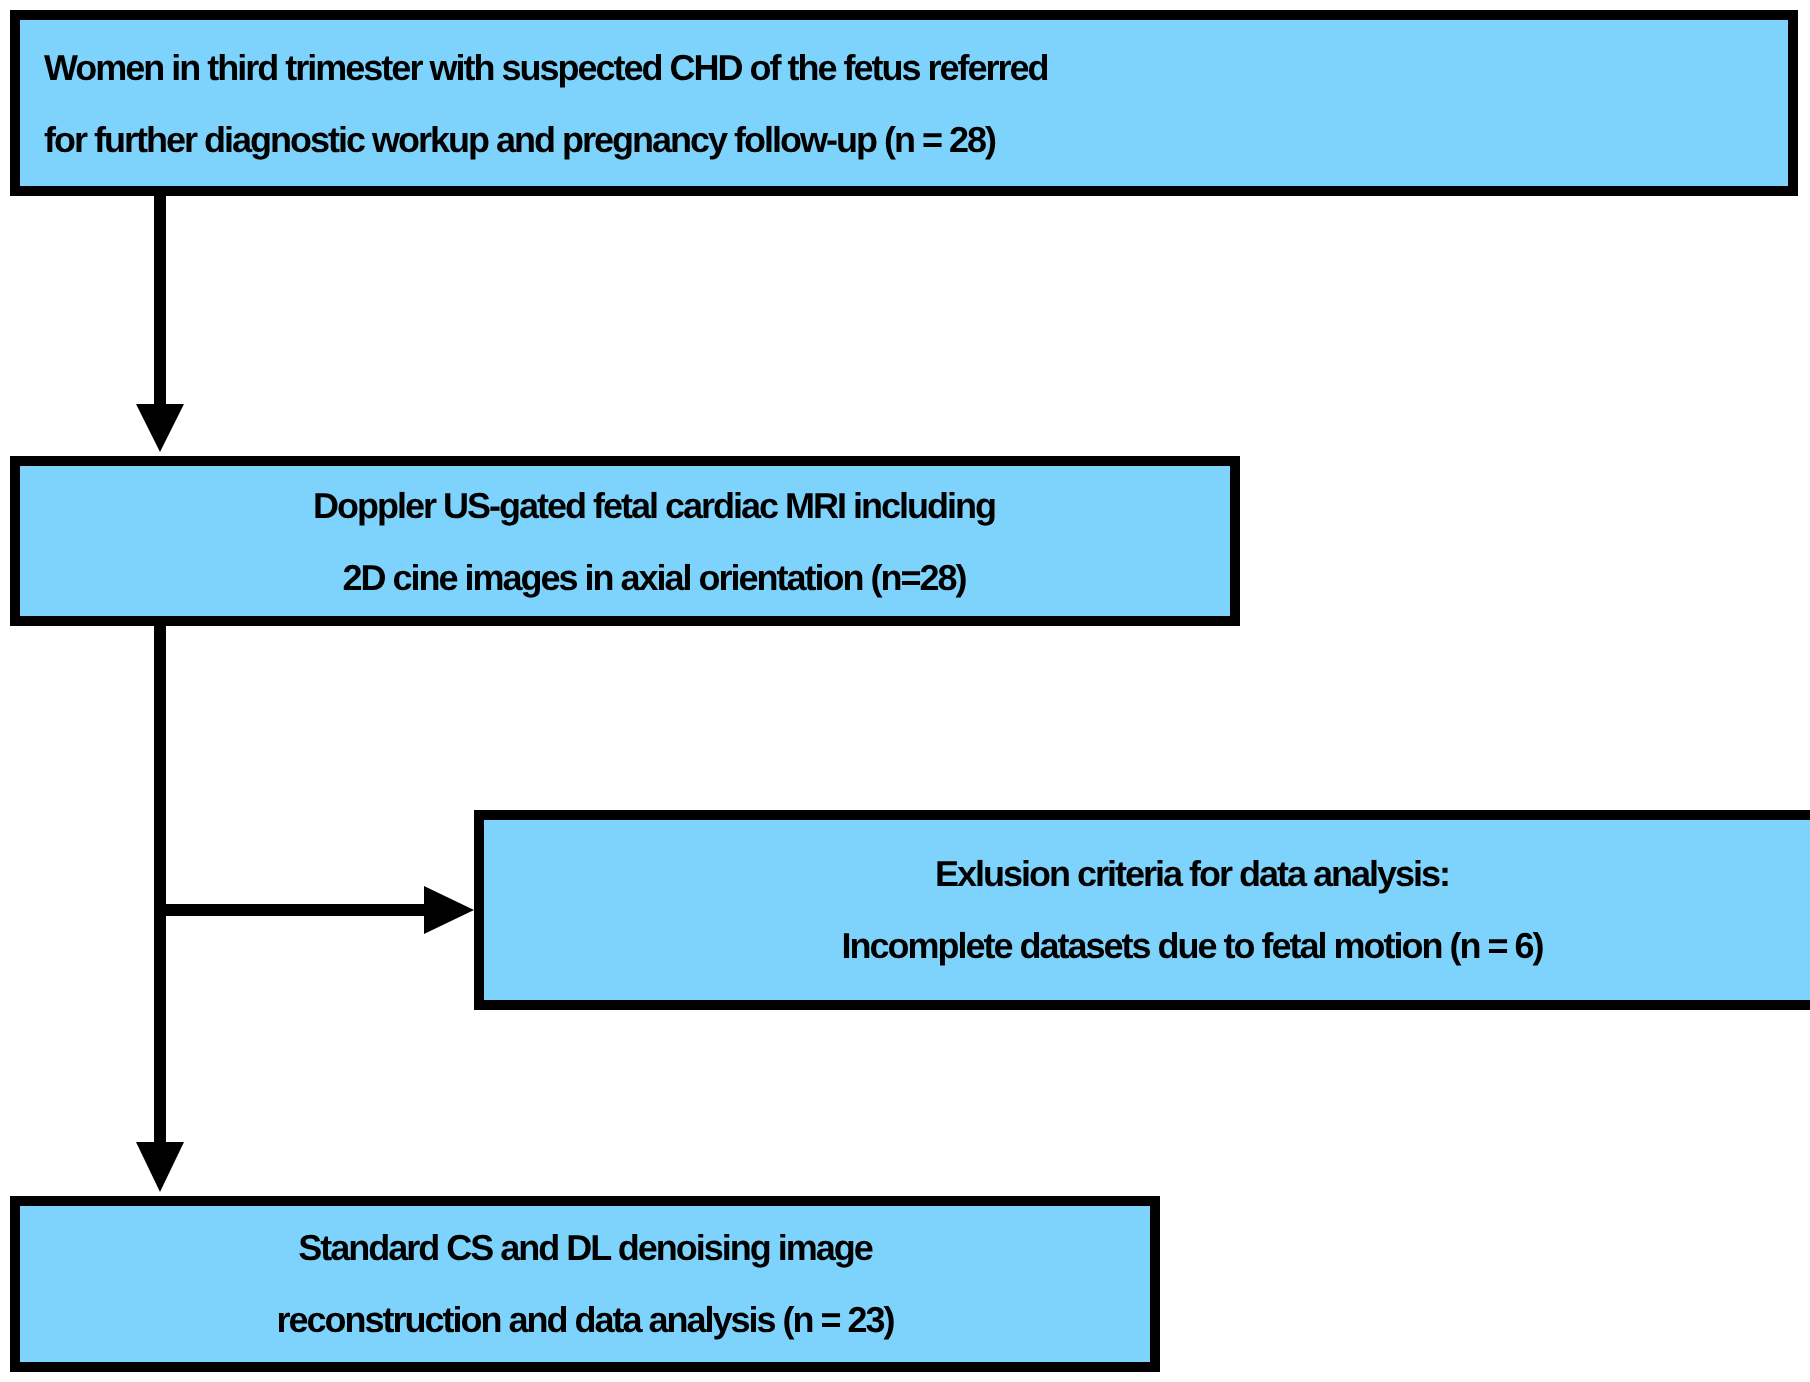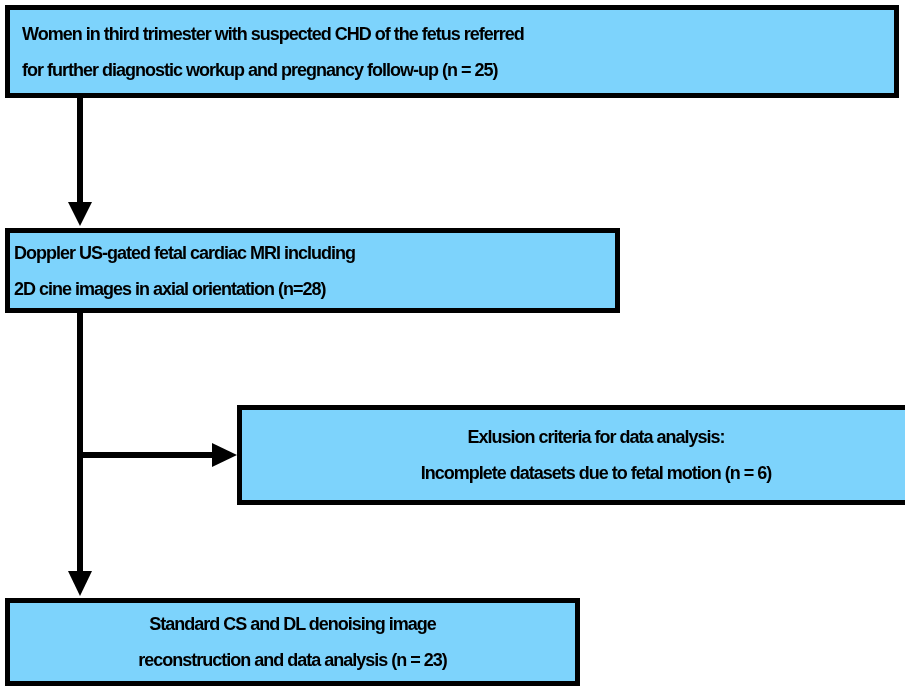"for further diagnostic workup and" div.line { text: 25 -> 28 }
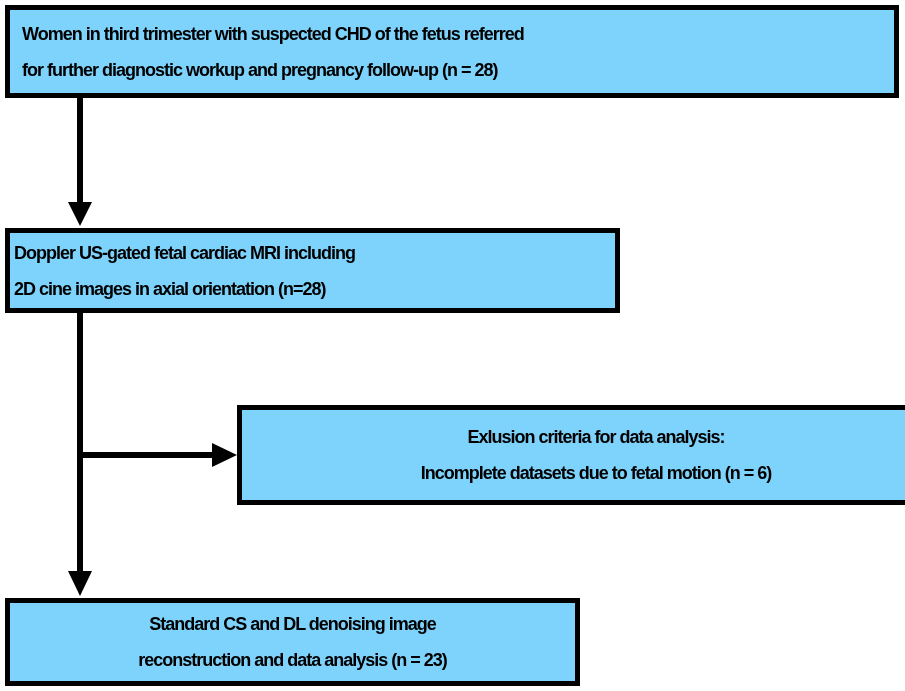"Doppler US-gated fetal cardiac MRI" .node-mri { padding-left: 4px -> 29px; text-align: left -> center }
